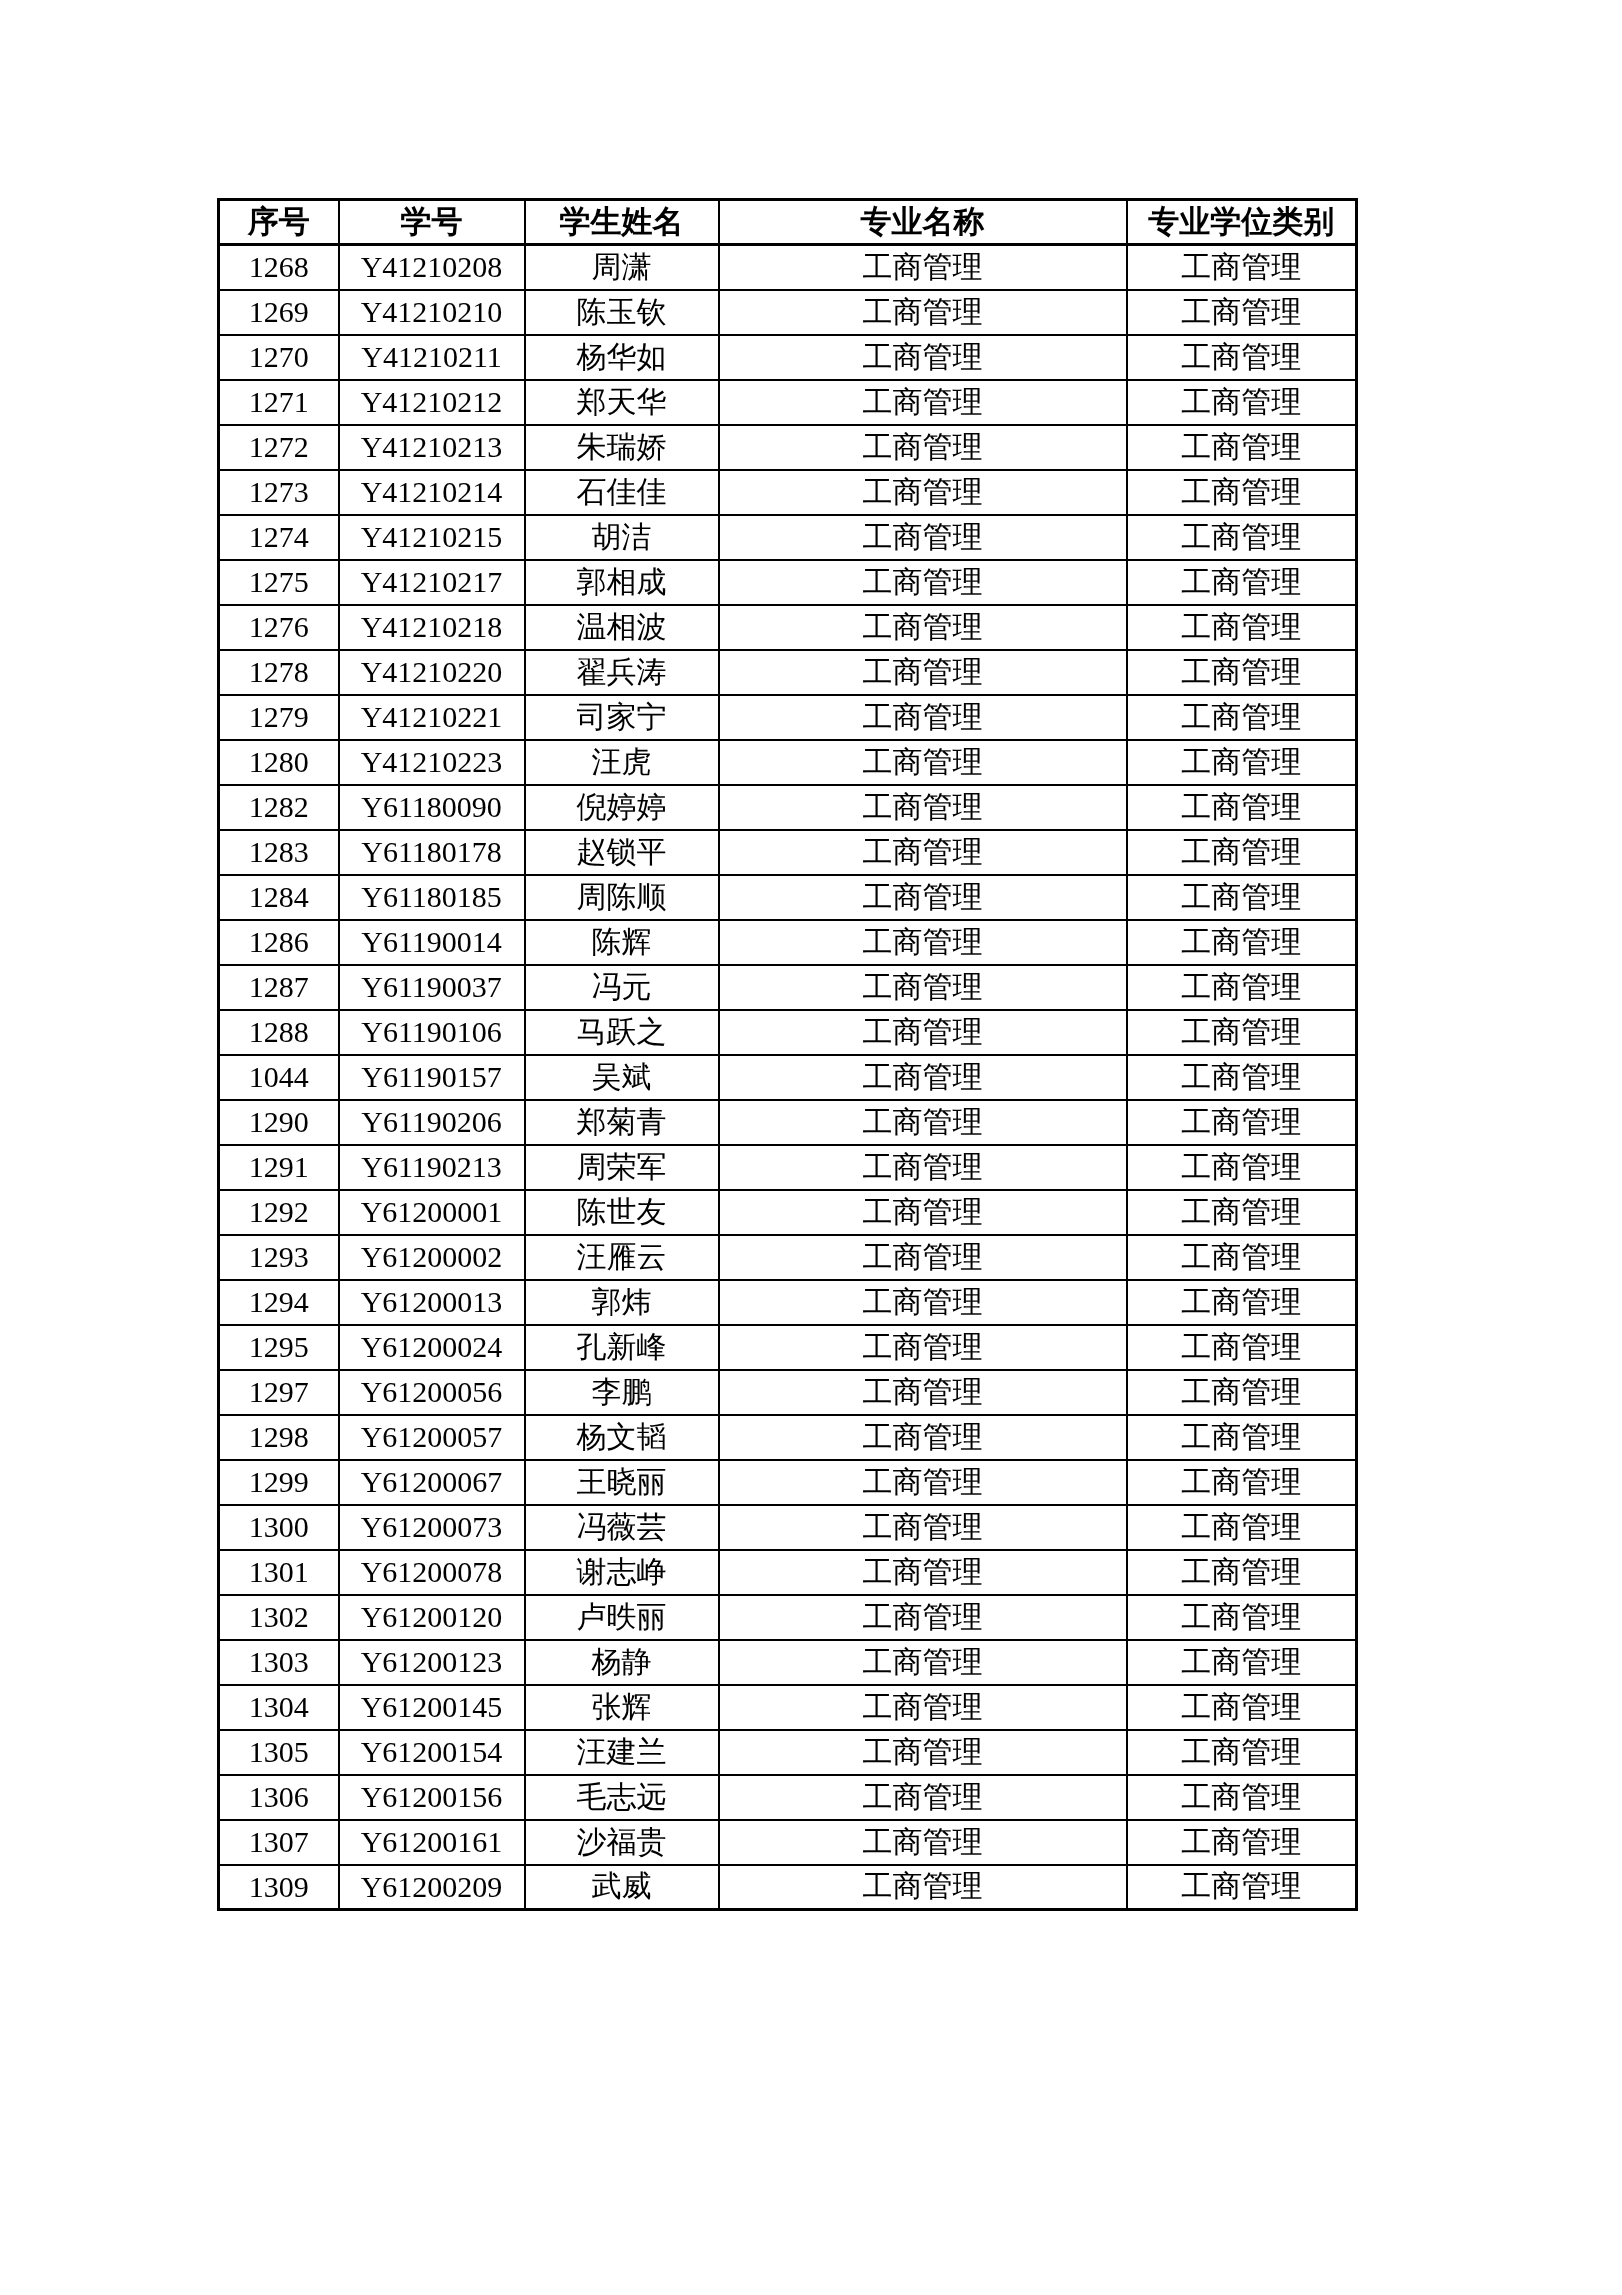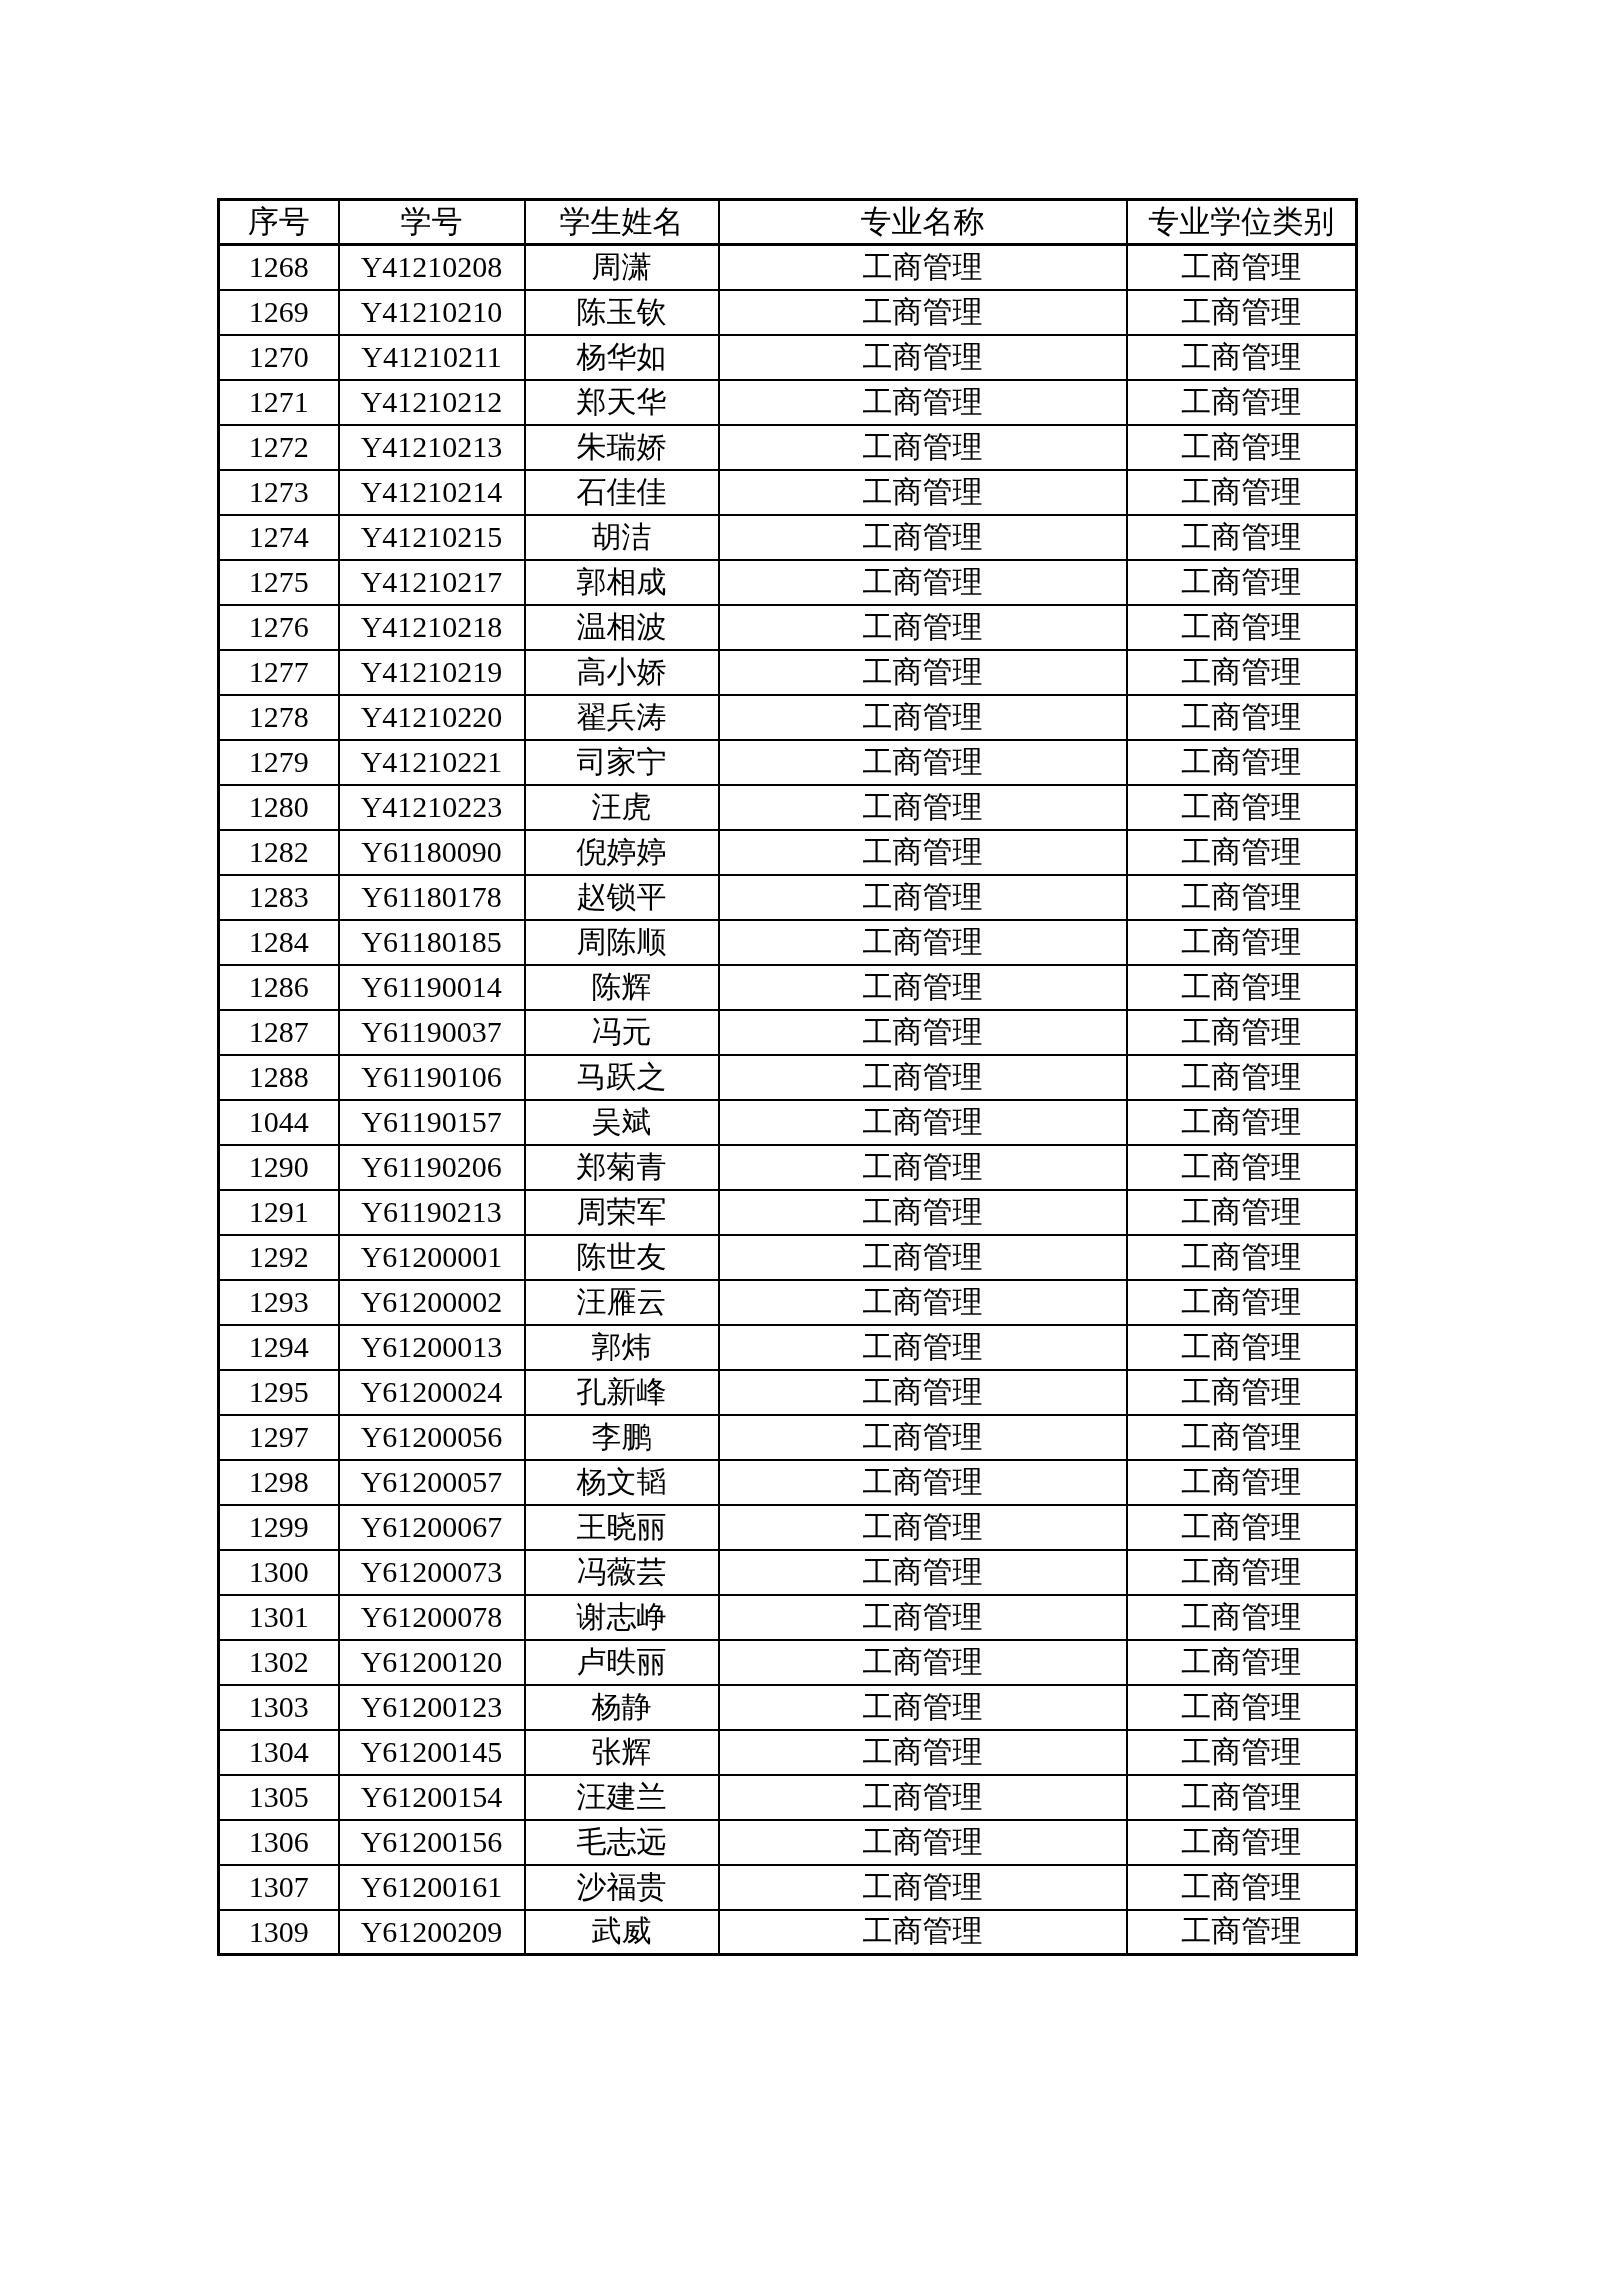"序号" table.roster thead th { font-weight: normal -> bold }
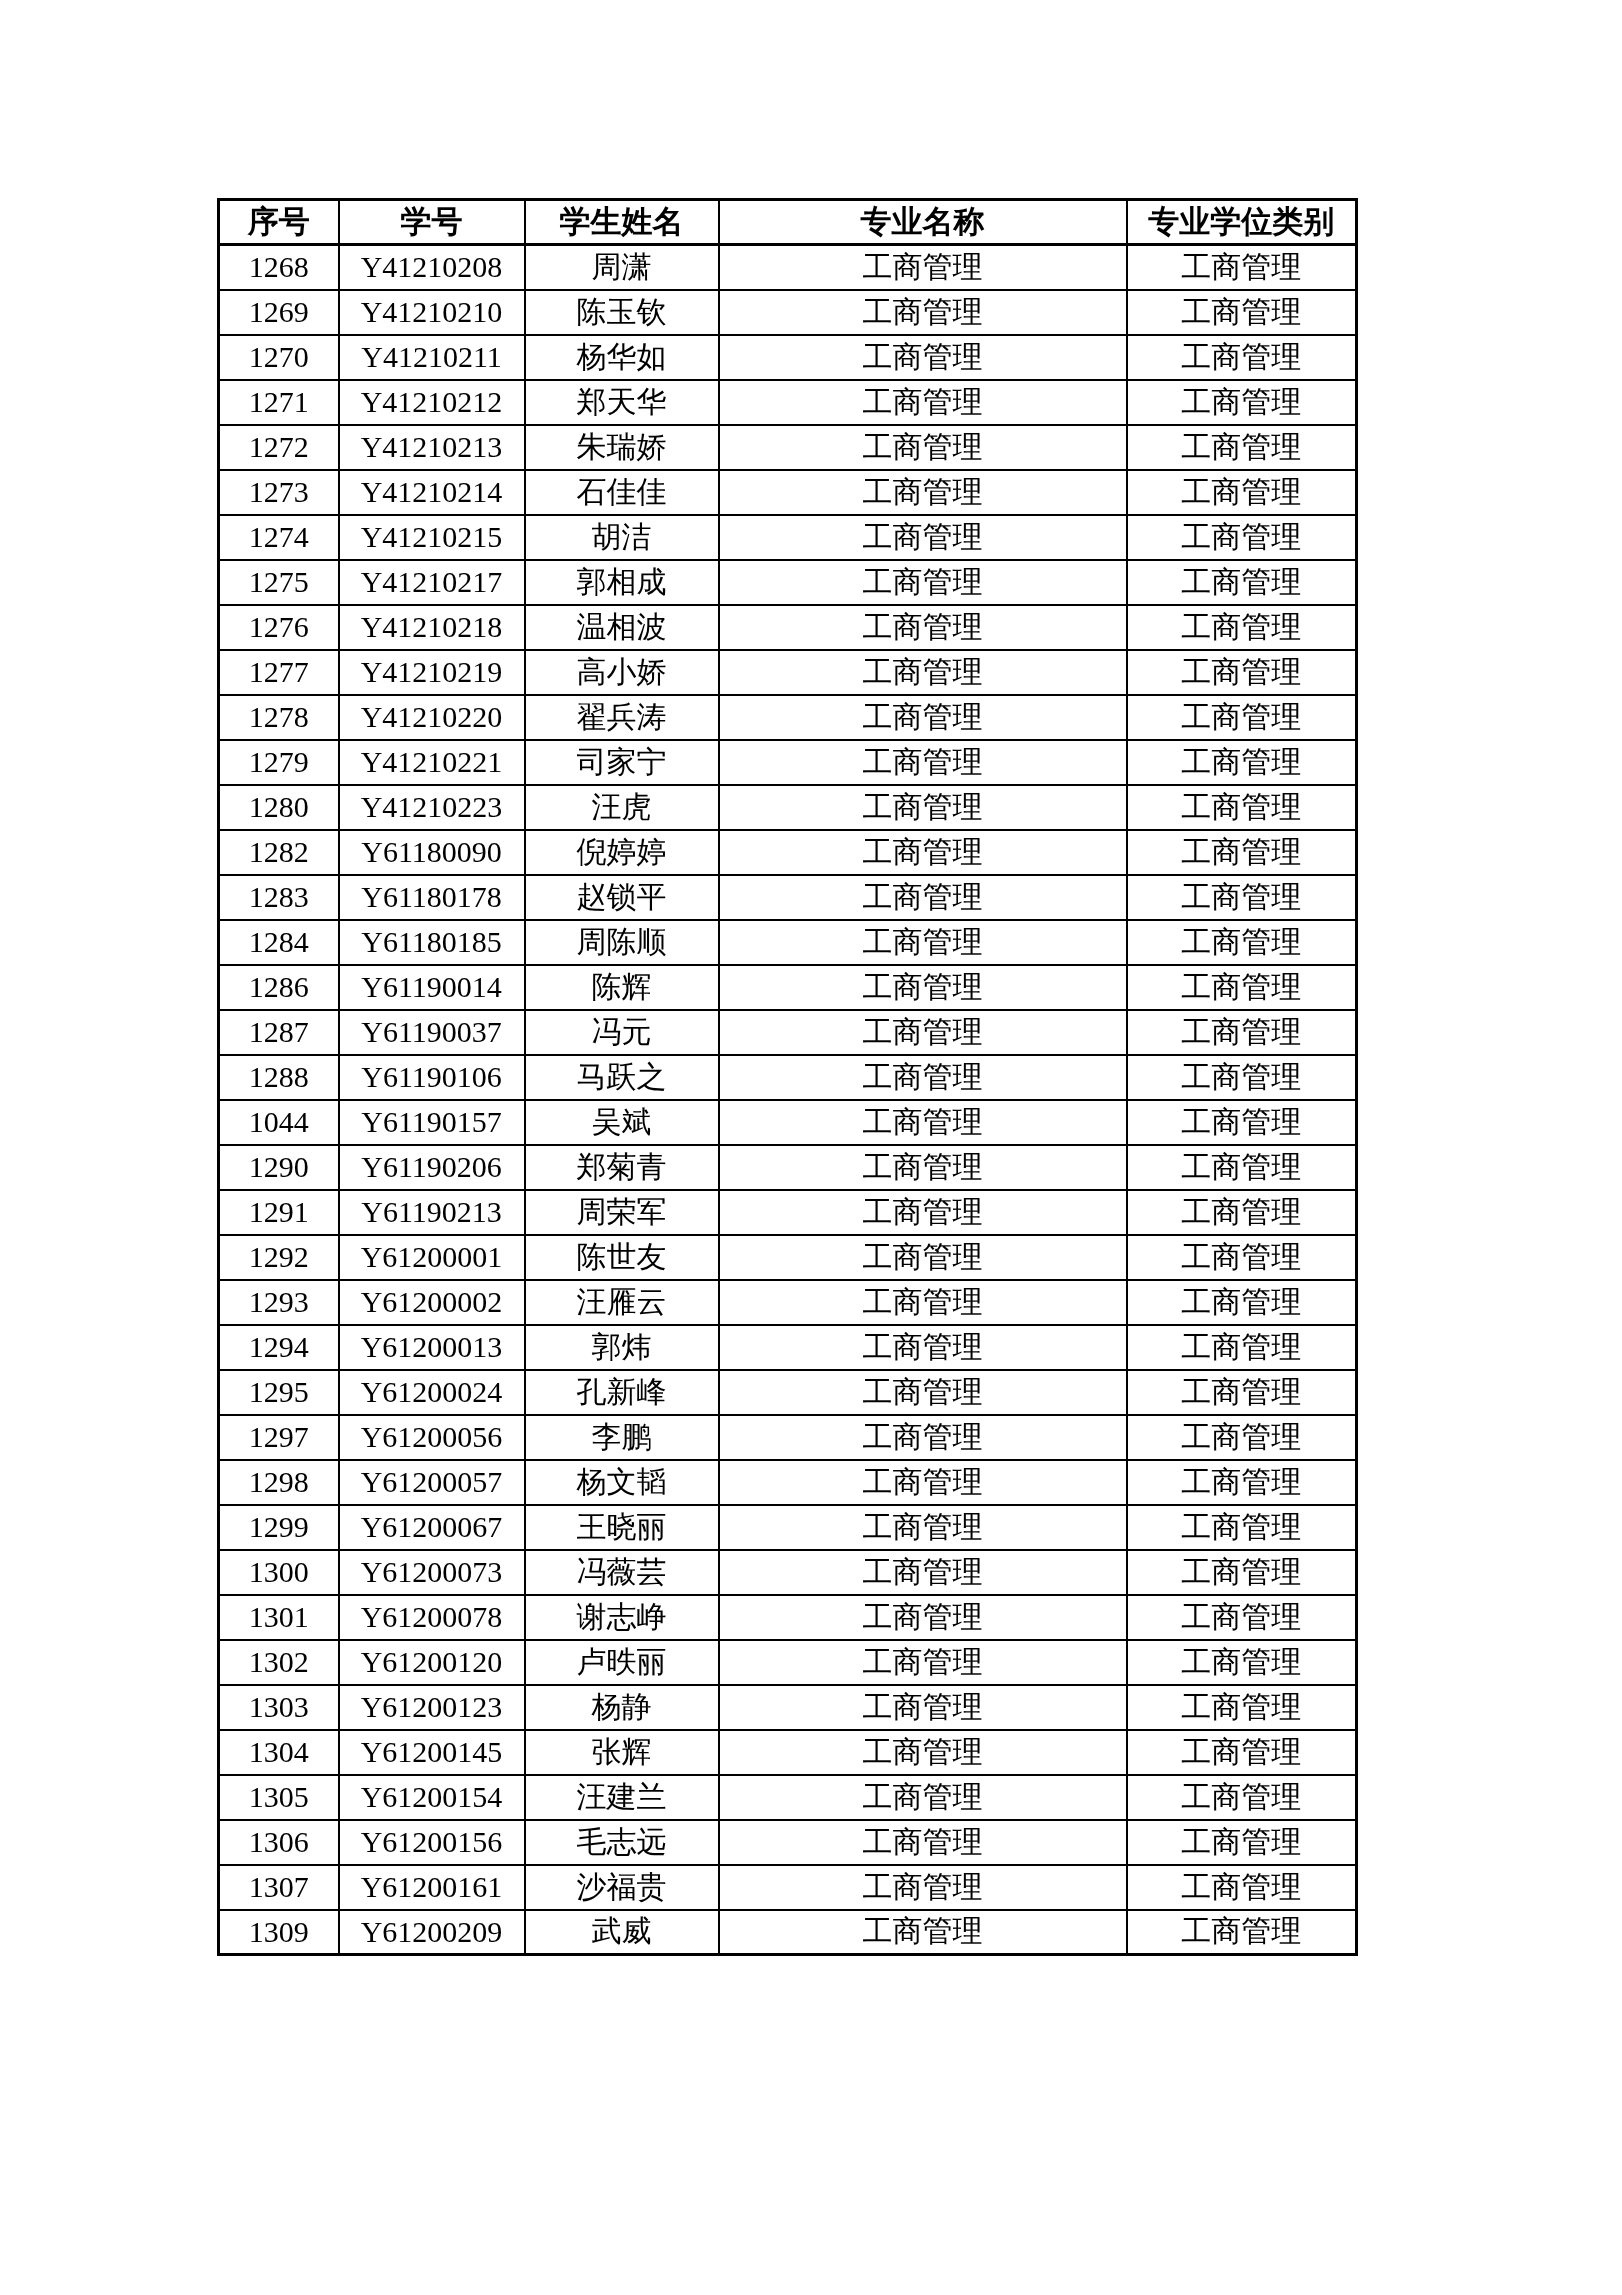"1277" tr { html: <tr> <td>1277</td> <td>Y41210219</td> <td>高小娇</td> <td>工商管理</td> <td>工商管理</td> </tr> -> none }
